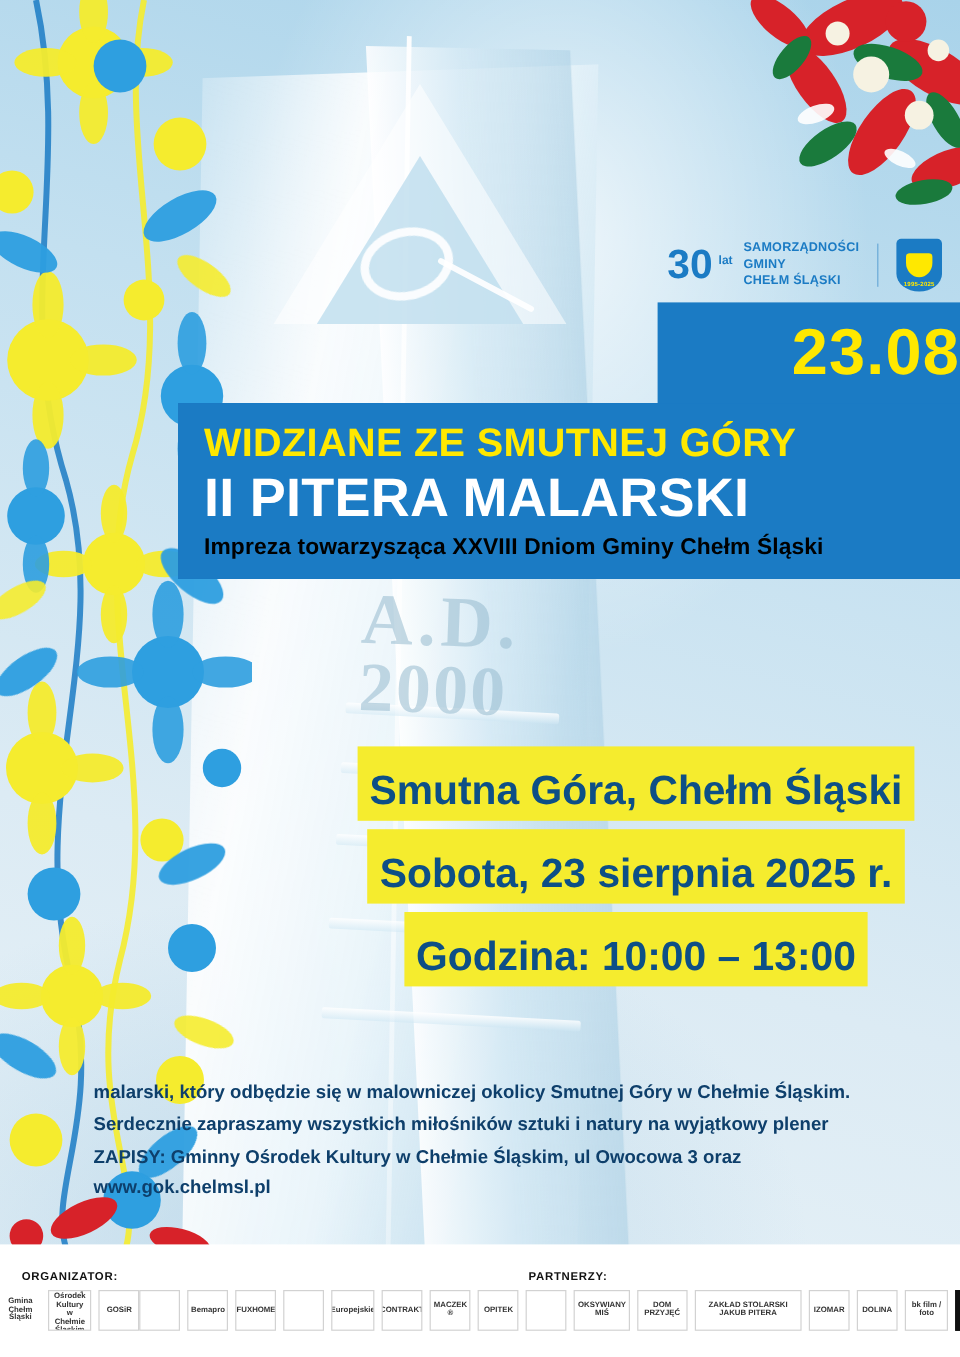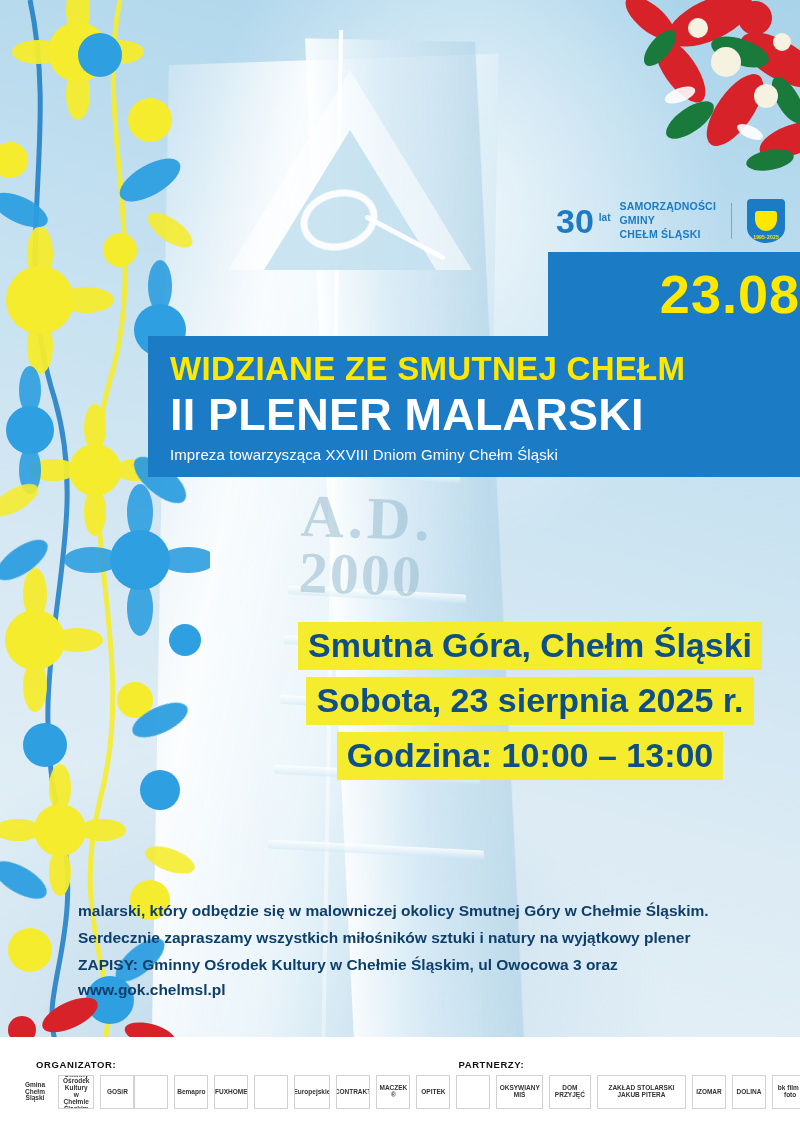"WIDZIANE ZE SMUTNEJ CHEŁM" div.title-1 { text: CHEŁM -> GÓRY }
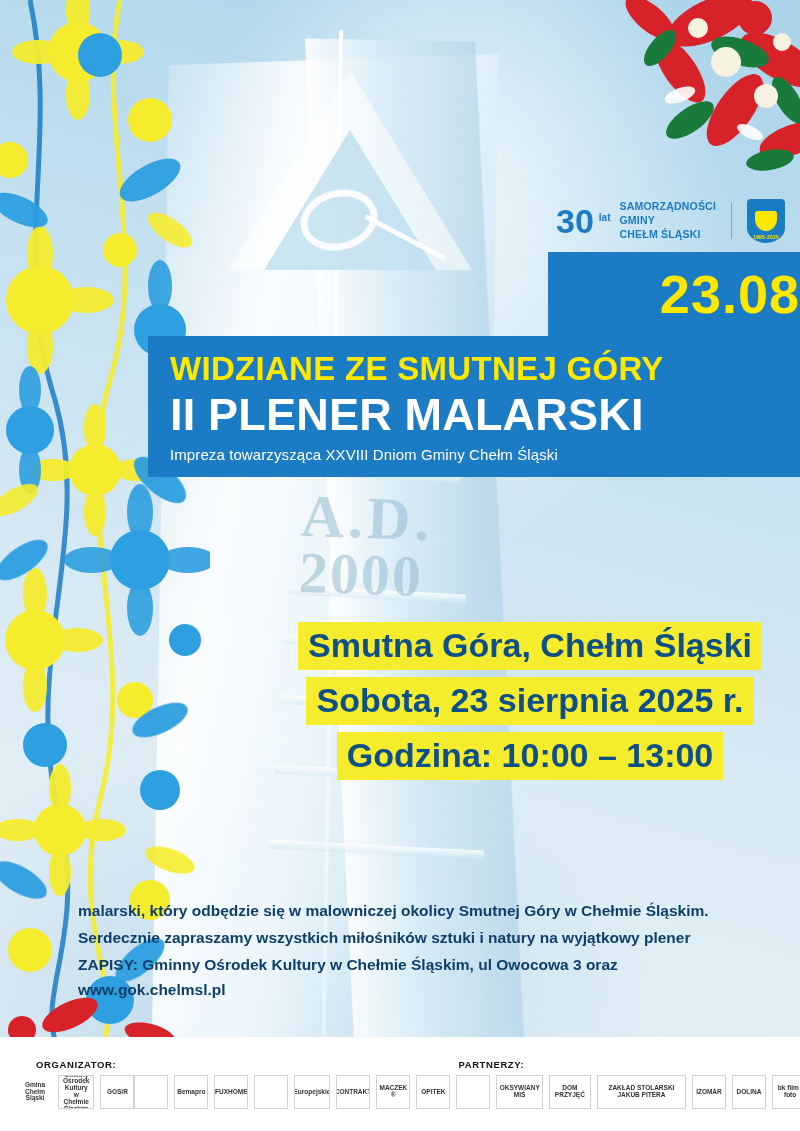"II PLENER MALARSKI" div.title-2 { text: PLENER -> PITERA }
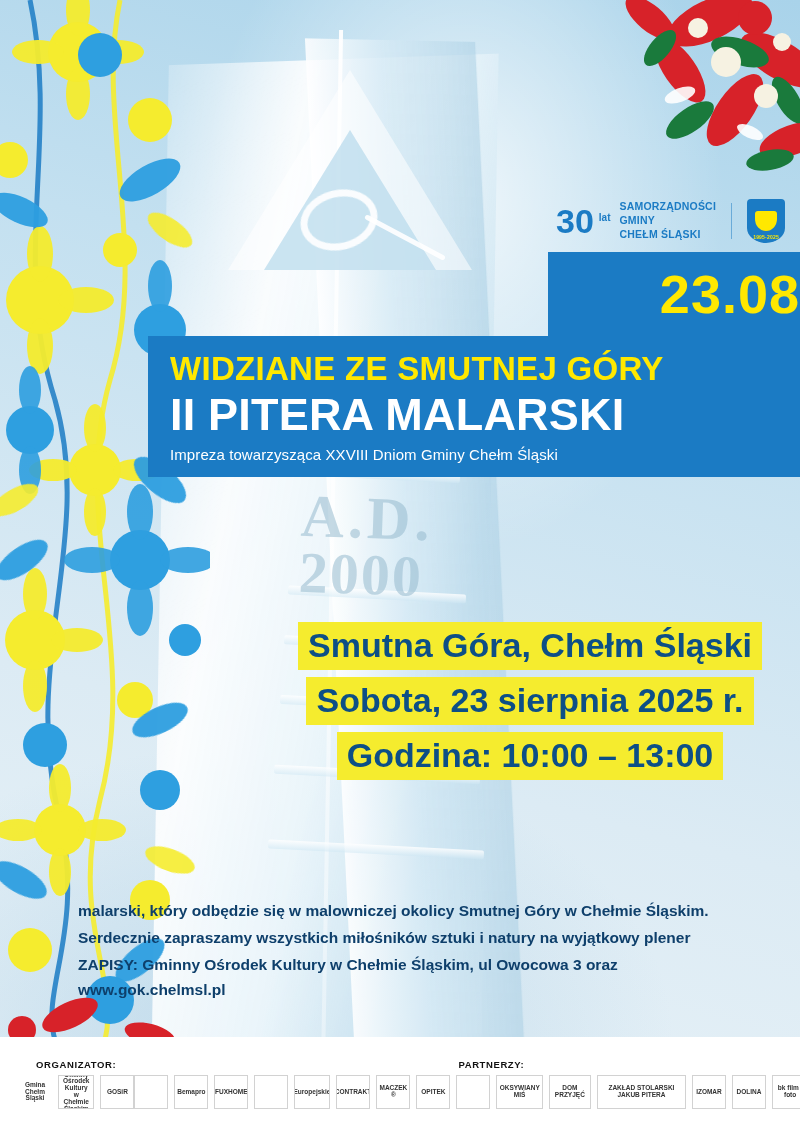"Impreza towarzysząca XXVIII Dniom Gminy" .title-3 { color: #ffffff -> #000000; font-size: 15px -> 19px; font-weight: 400 -> 700 }
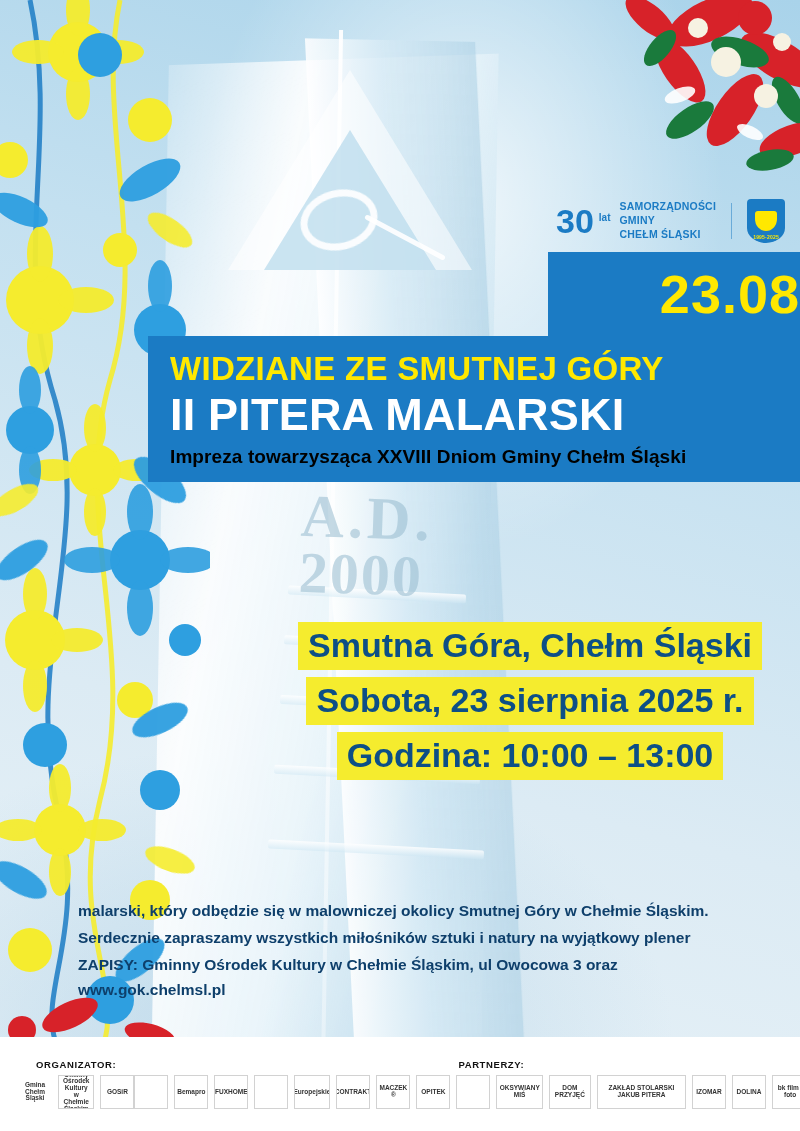"Smutna Góra, Chełm Śląski" .ww-line { padding: 3px 10px 5px -> 17px 10px 5px }
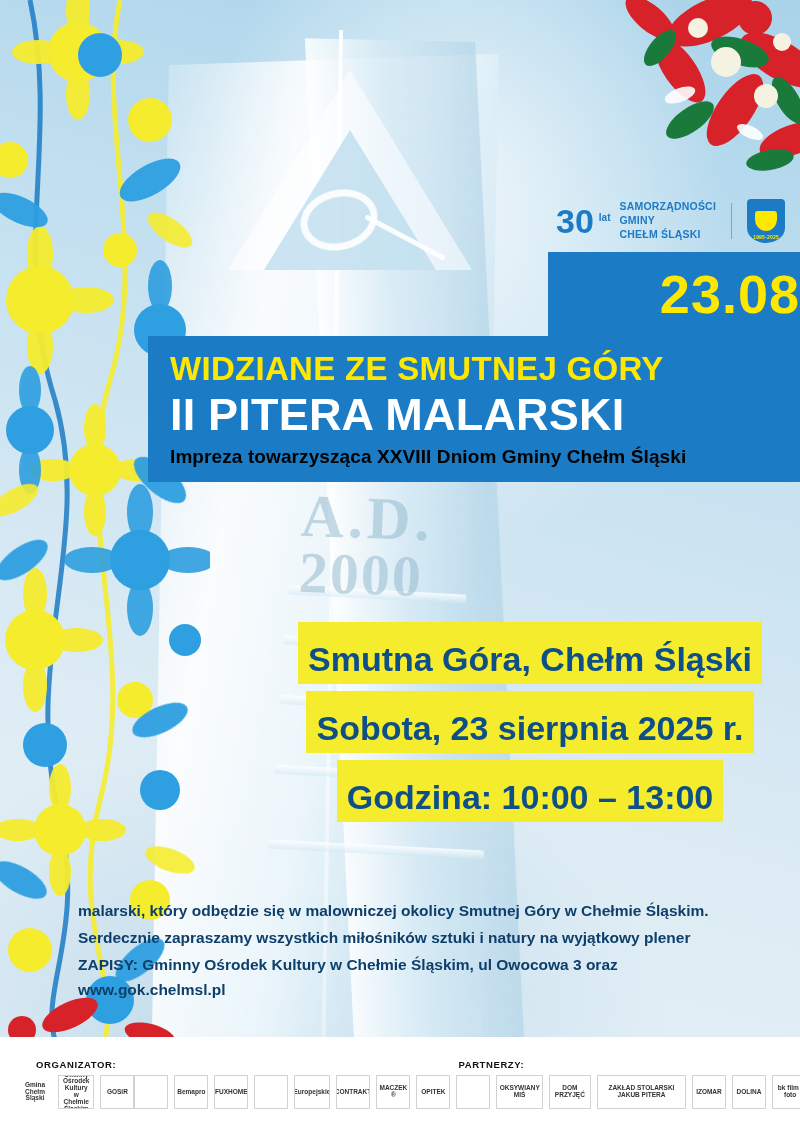"ORGANIZATOR:" .footer { padding-left: 18px -> none }
